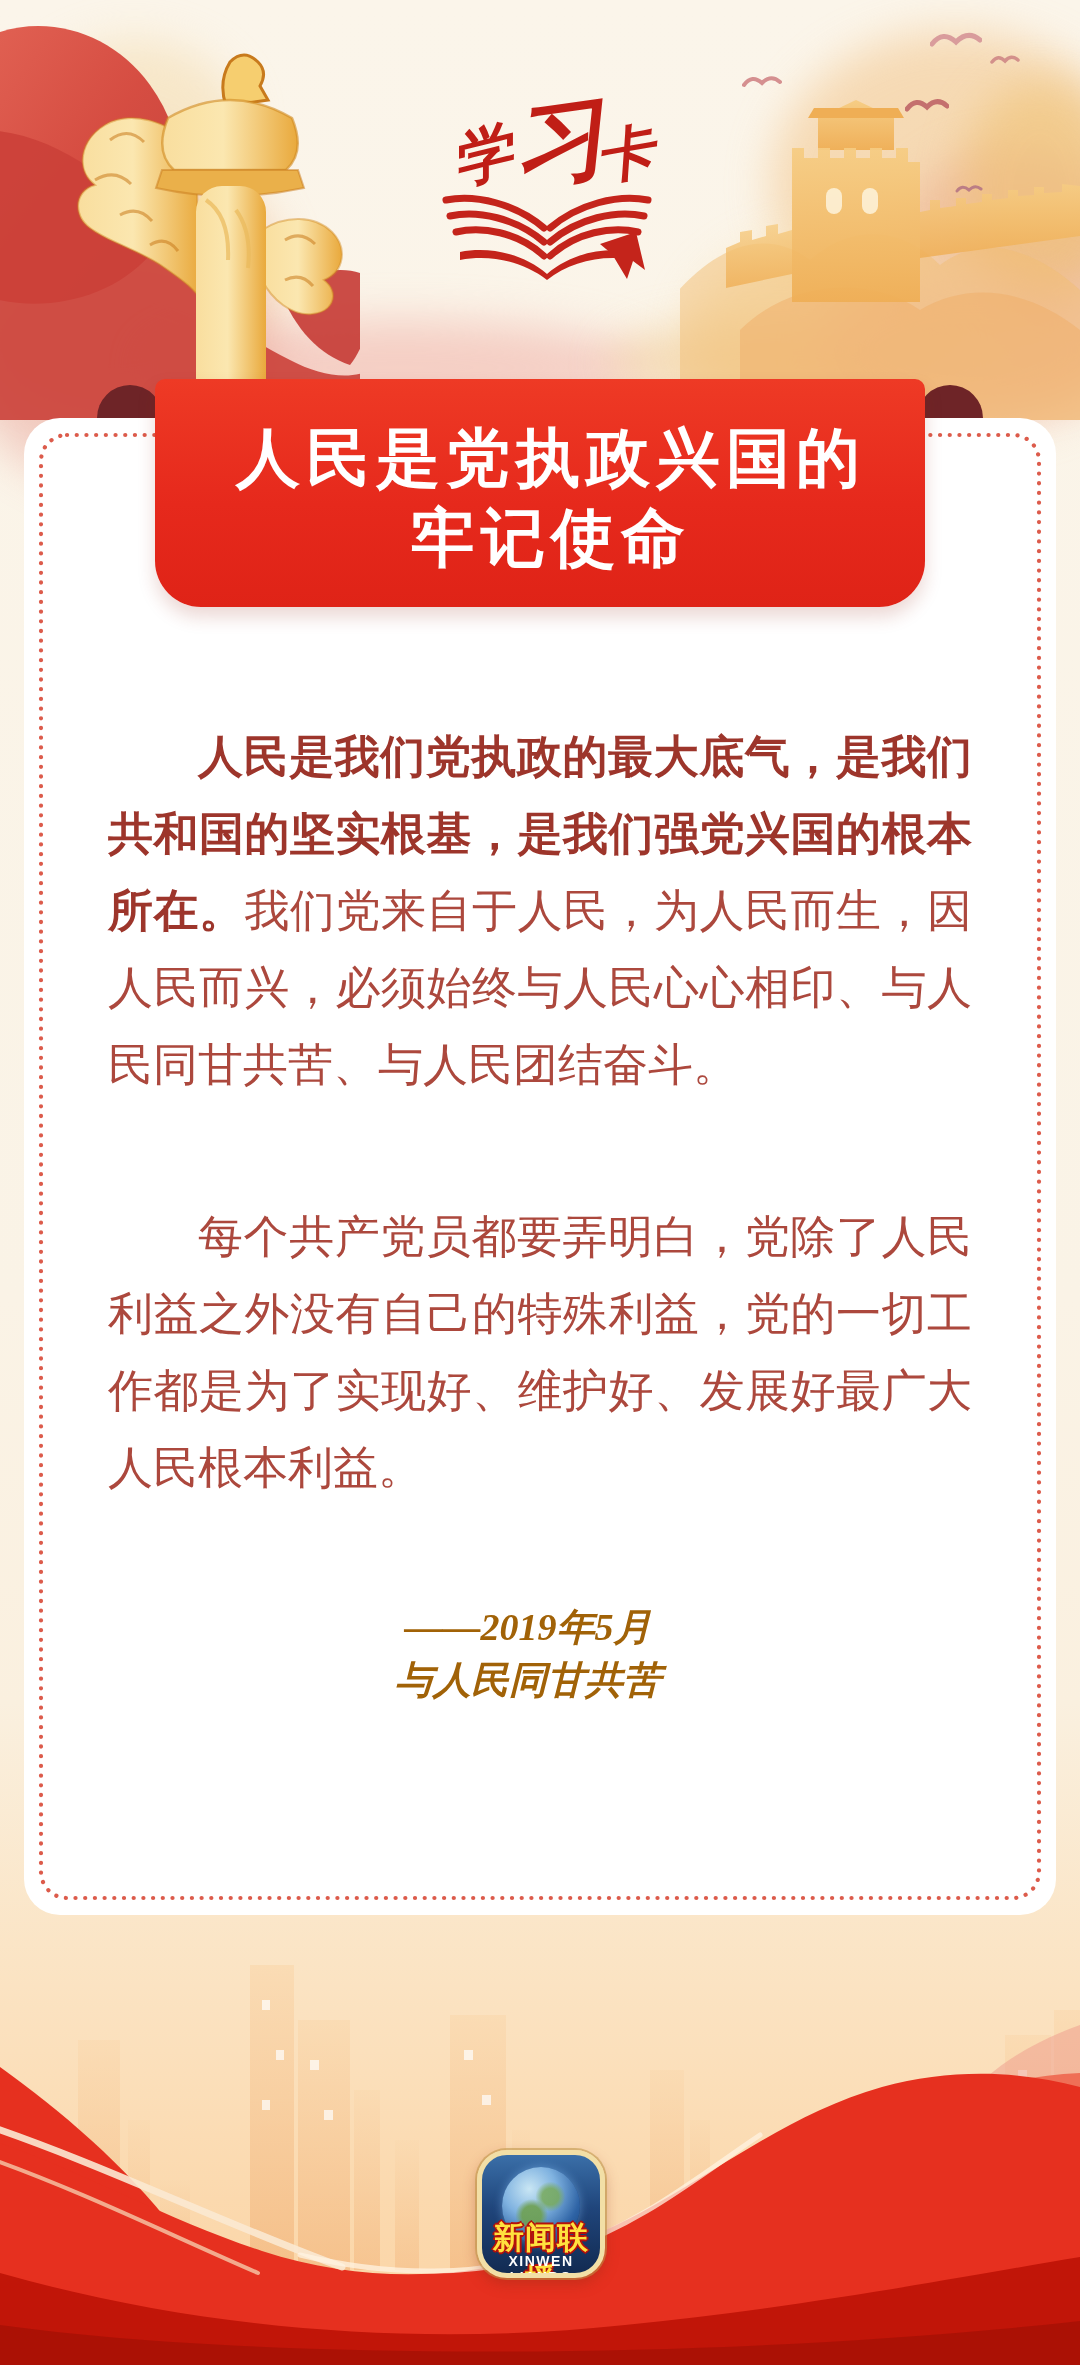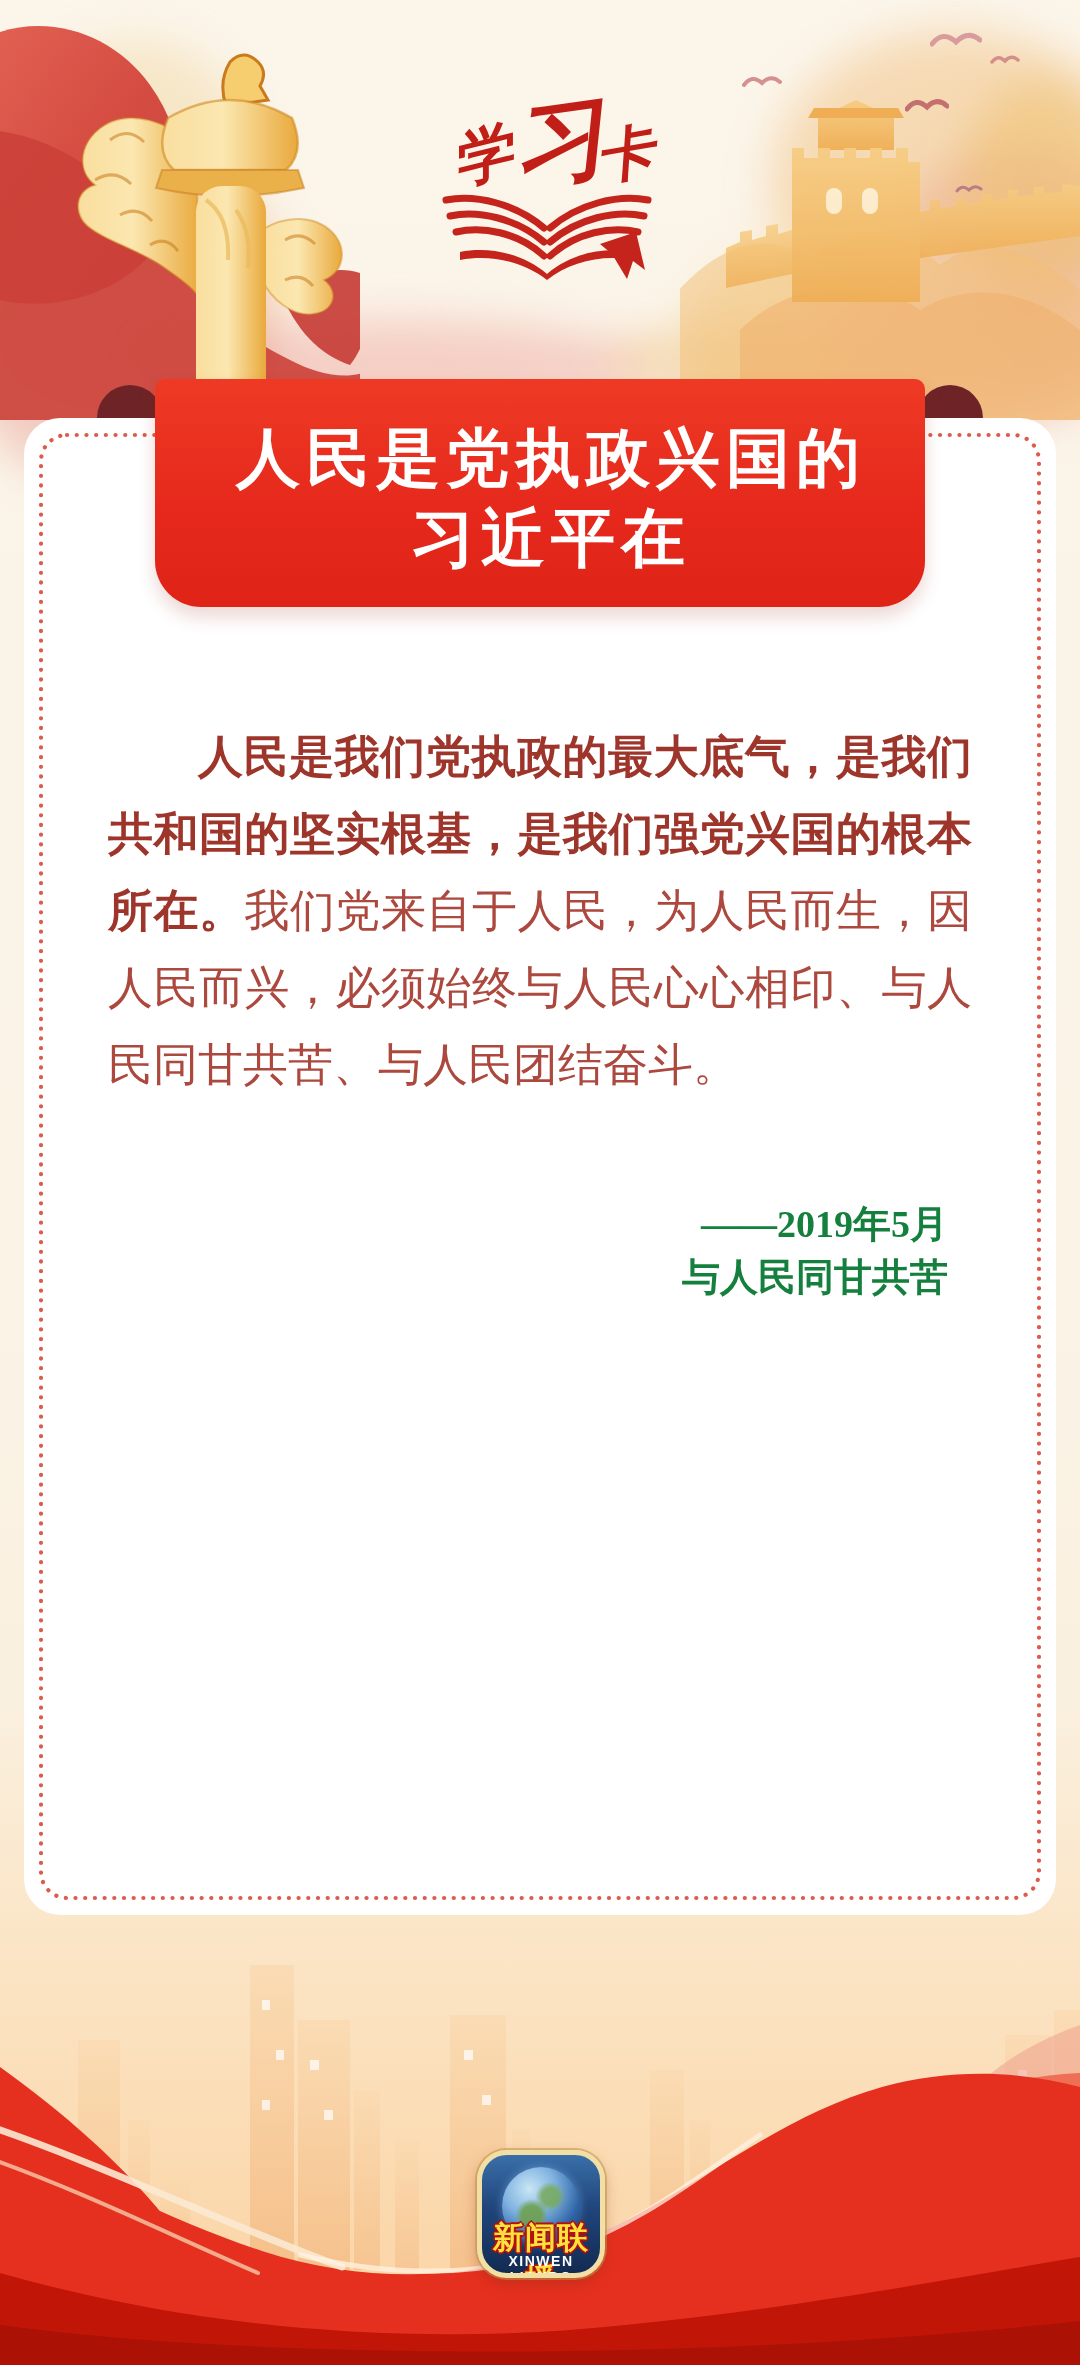"习近平在" div.banner-title { text: 习近平在 -> 牢记使命 }
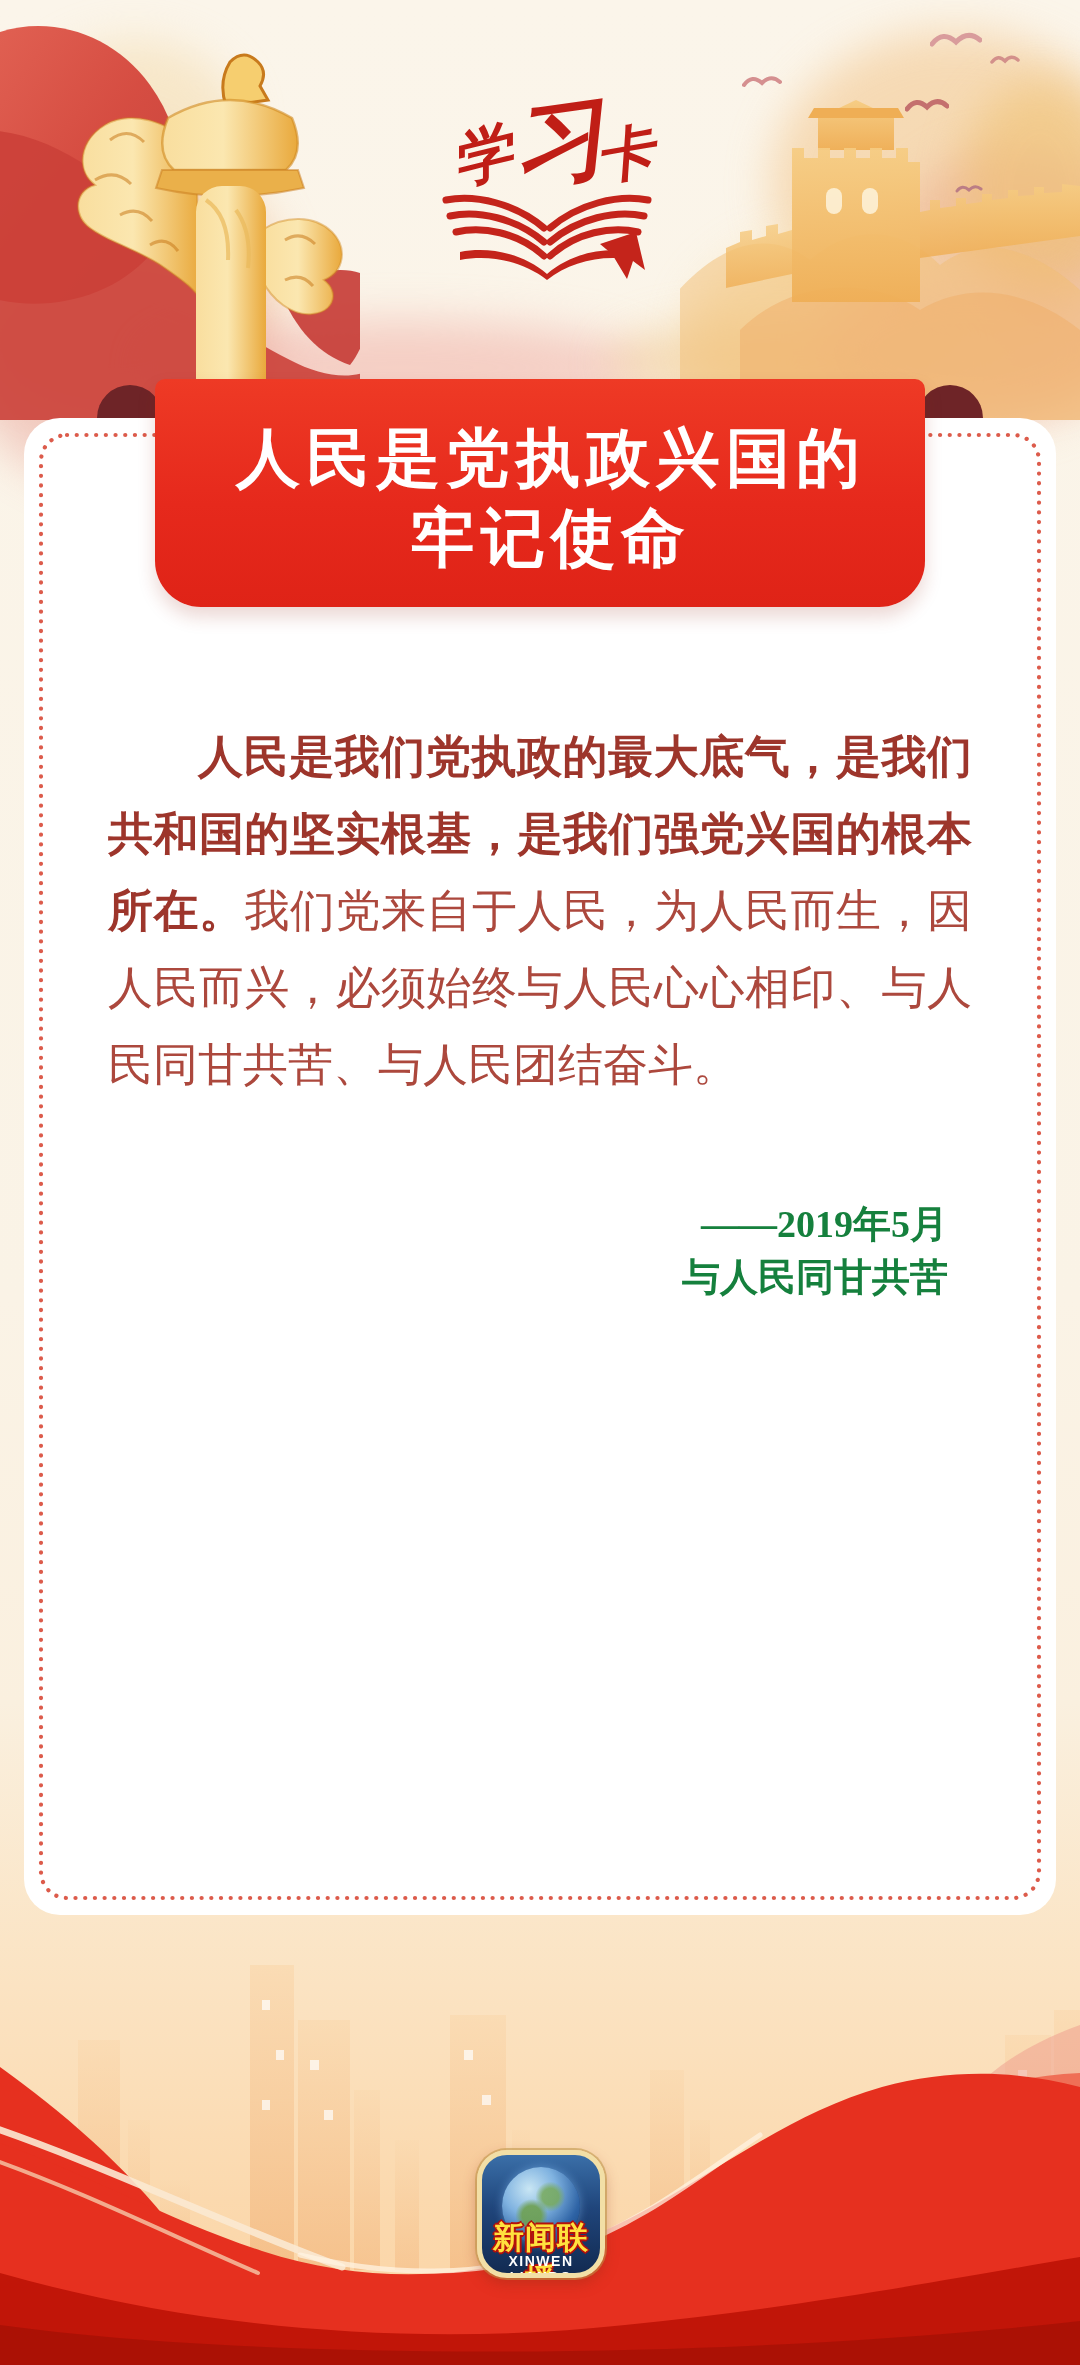"每个共产党员都要弄明白，党除了人民利益之外没有自己的特殊利益，党的一切工作都是为" p.para { html: none -> <p>每个共产党员都要弄明白，党除了人民利益之外没有自己的特殊利益，党的一切工作都是为了实现好、维护好、发展好最广大人民根本利益。</p> }
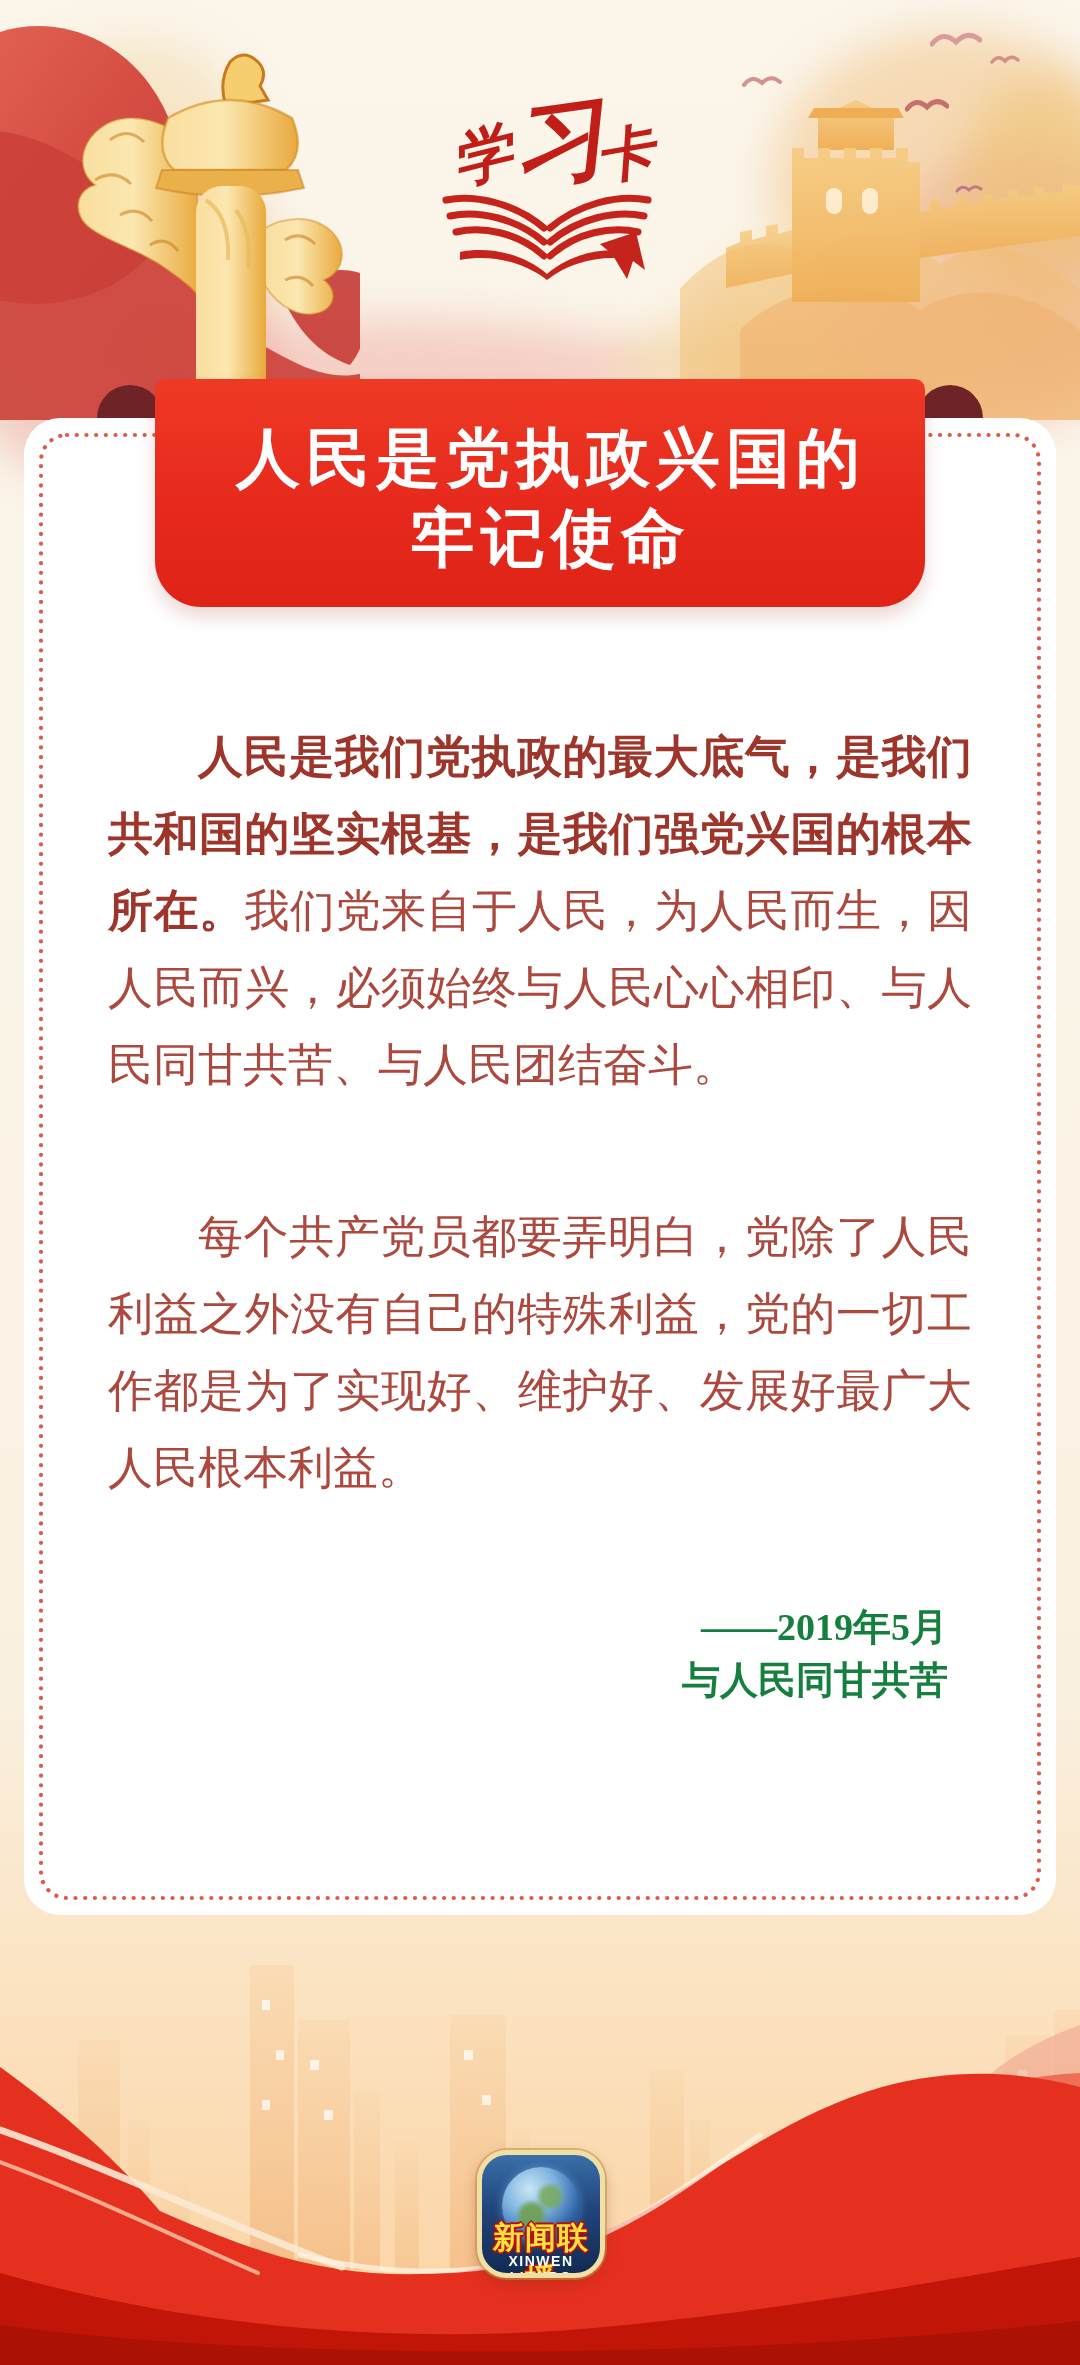"——2019年5月" .attrib { color: #15803d -> #a16207; font-style: none -> italic; text-align: right -> center }
